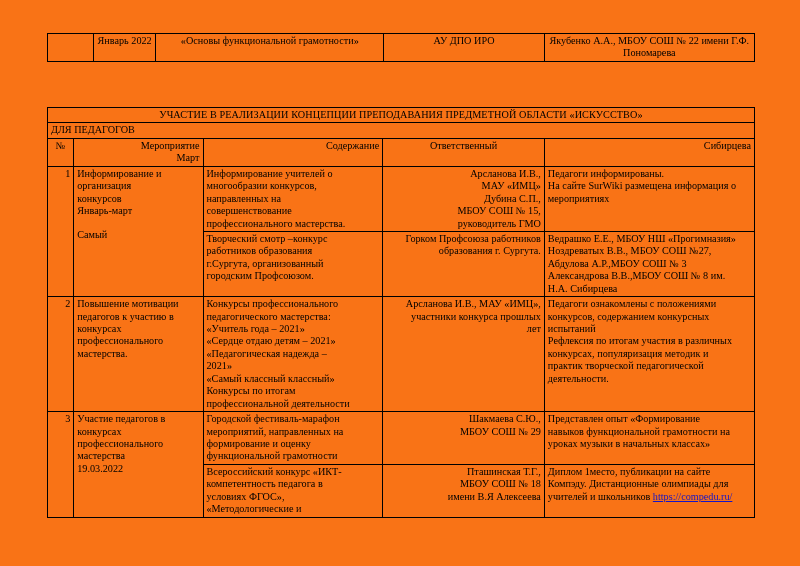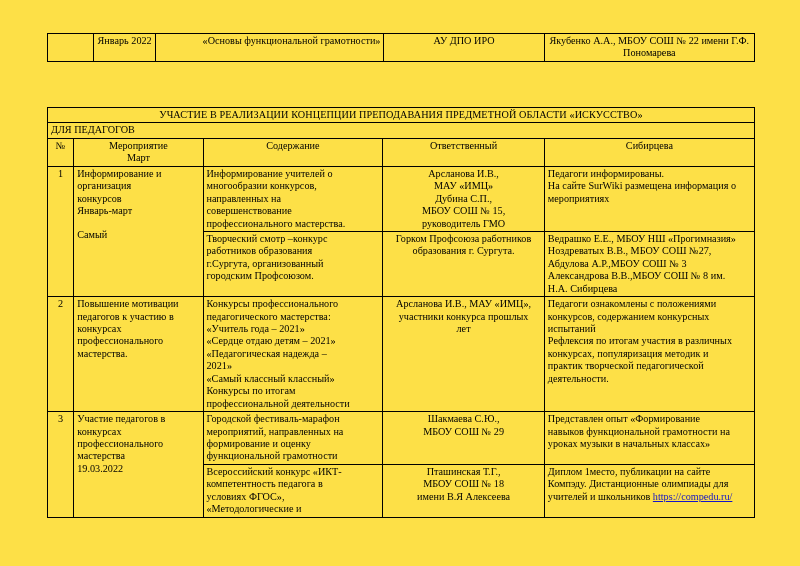"Январь 2022" .page { background: #fde047 -> #f97316 }
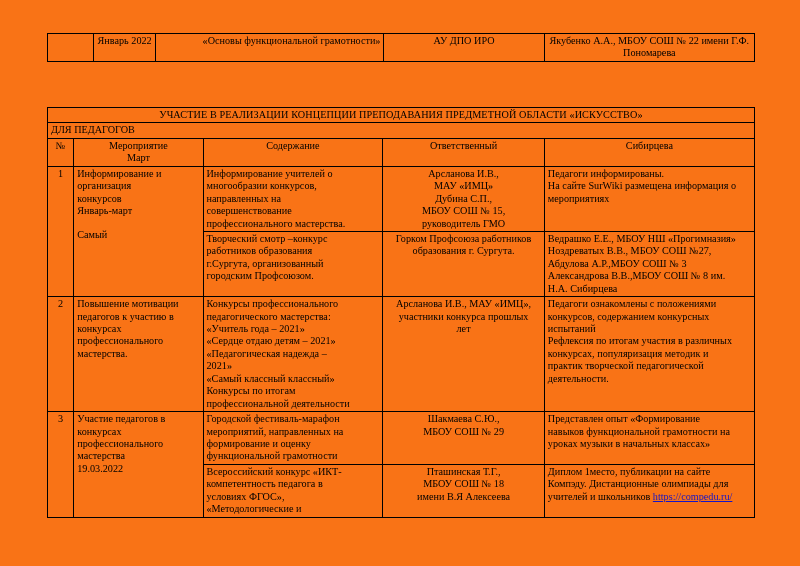"«Основы функциональной грамотности»" .tt-c2 { text-align: right -> center }
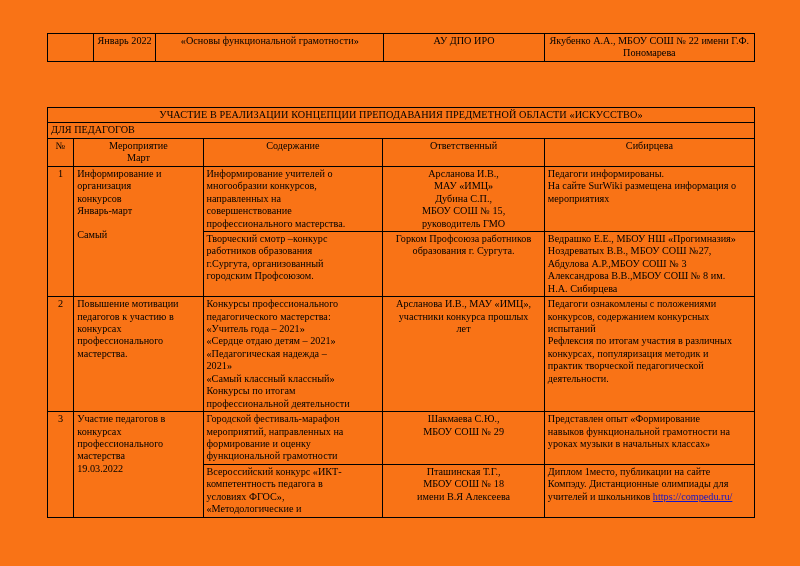"Мероприятие" td.ctr { text-align: center -> right }
